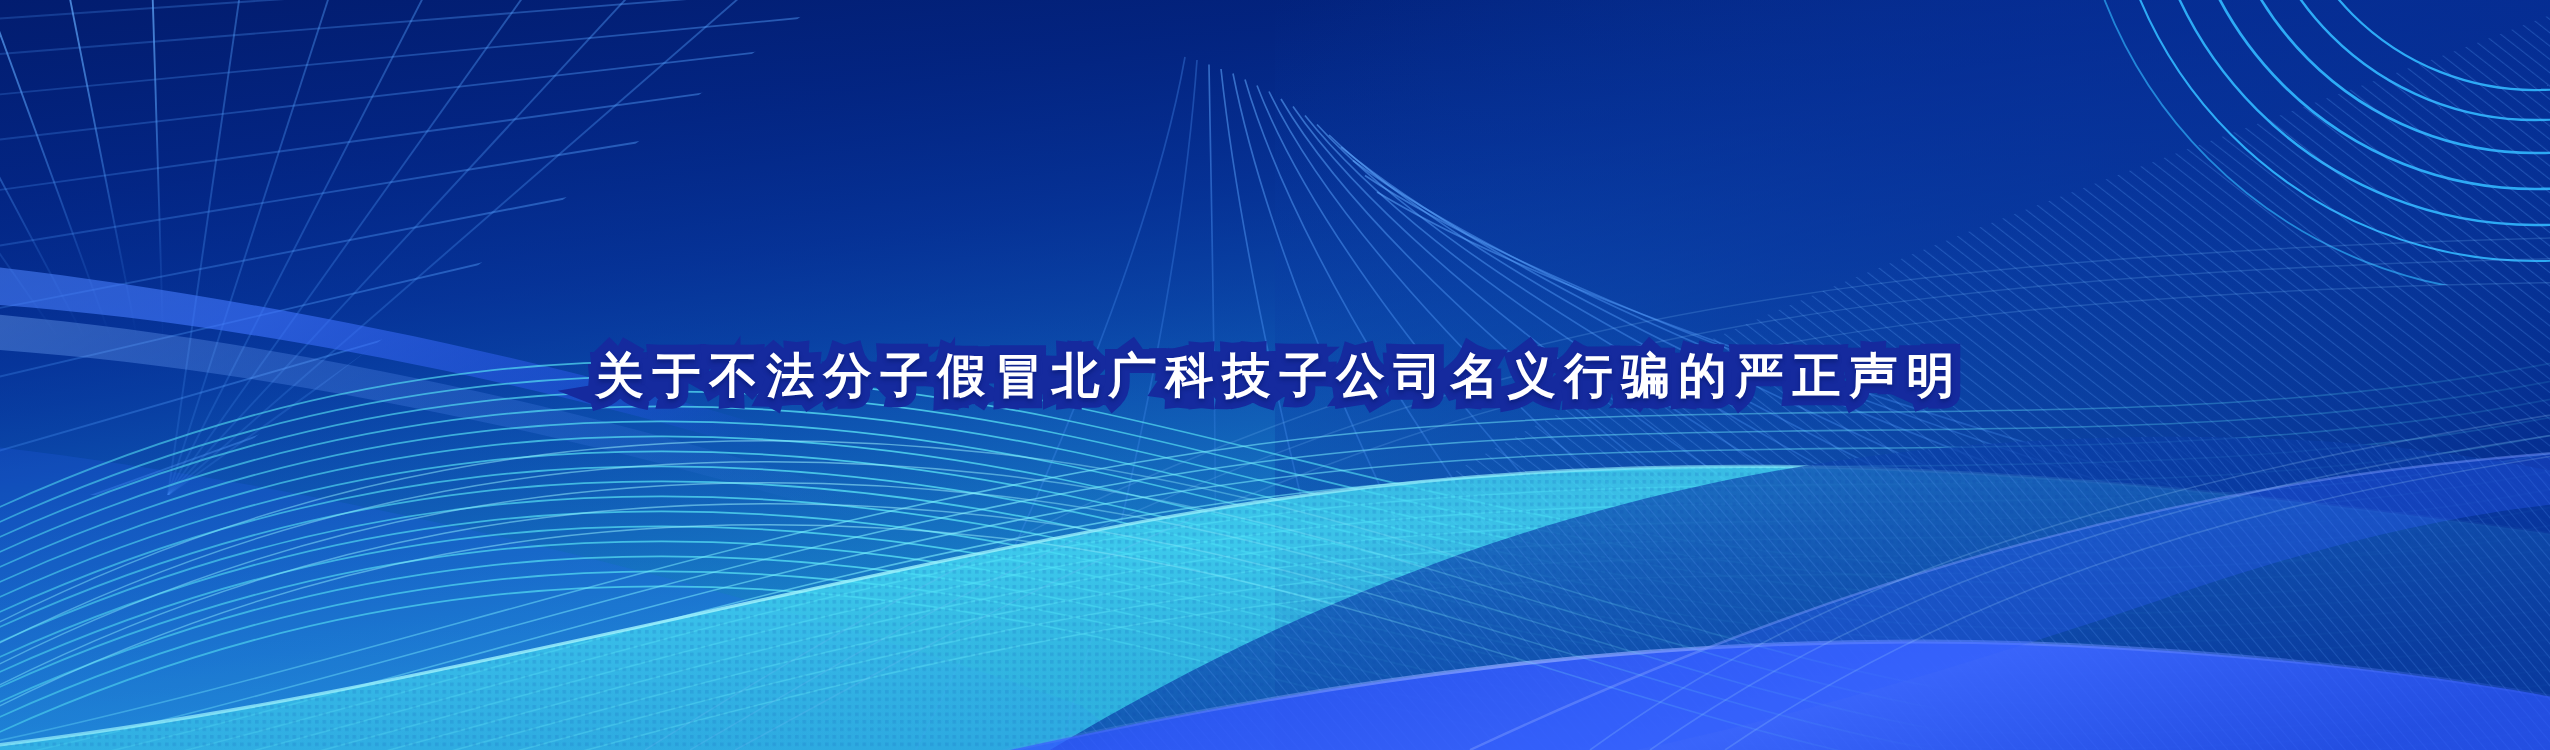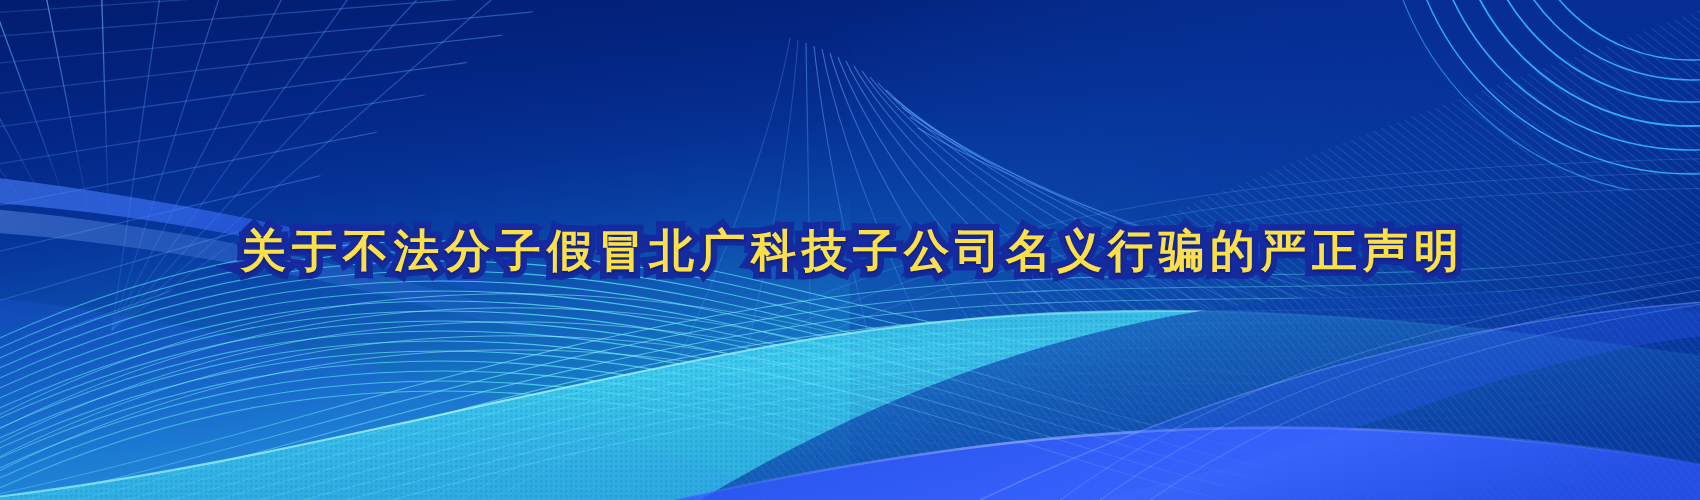"关于不法分子假冒北广科技子公司名义行骗的严正声明" #banner-title { color: #fde047 -> #ffffff; font-size: 45px -> 32px }
